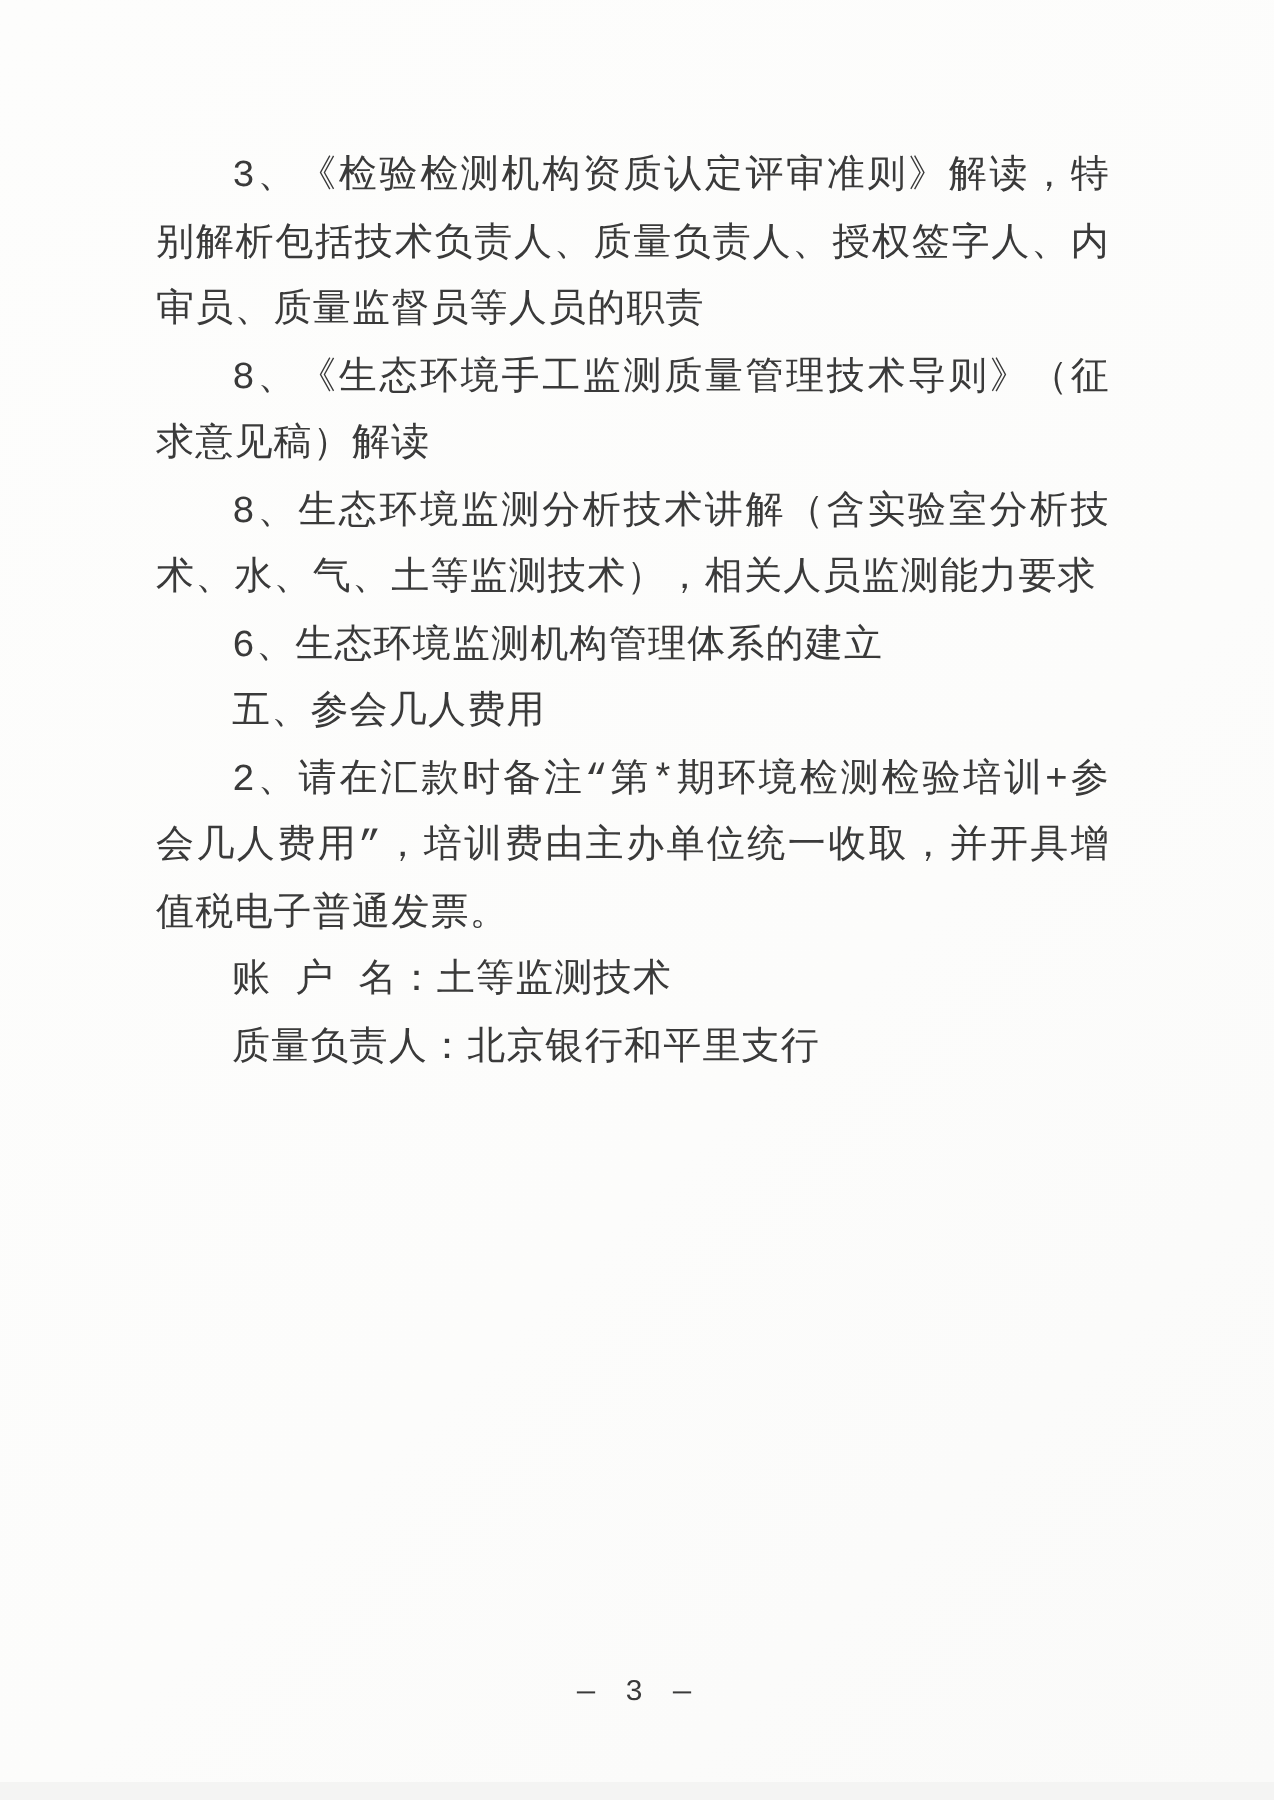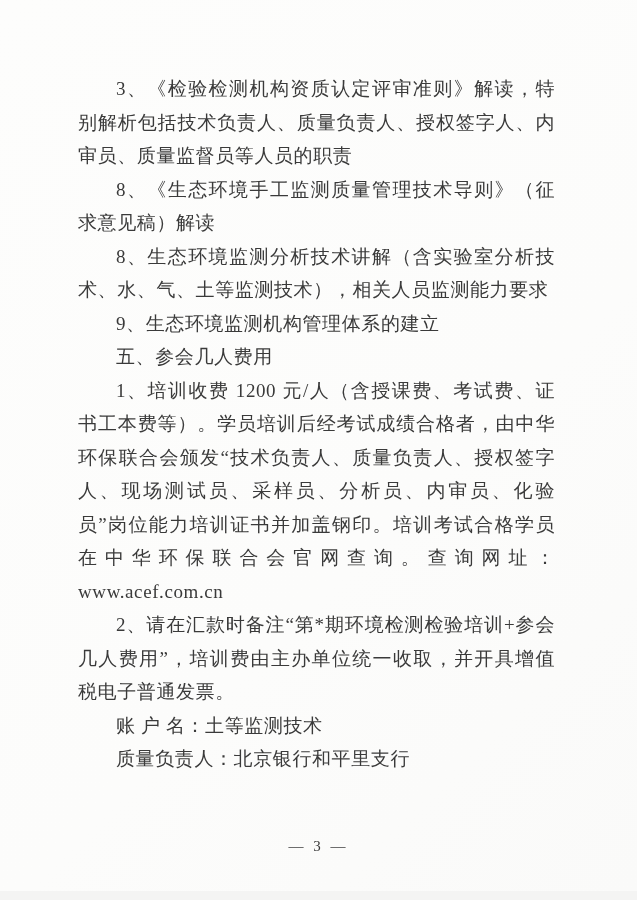"3、《检验检测机构资质认定评审准则》解读，特别解析包括技术负责人、质量负责人、授" .page { font-family: Liberation Serif, serif -> Liberation Mono, monospace }
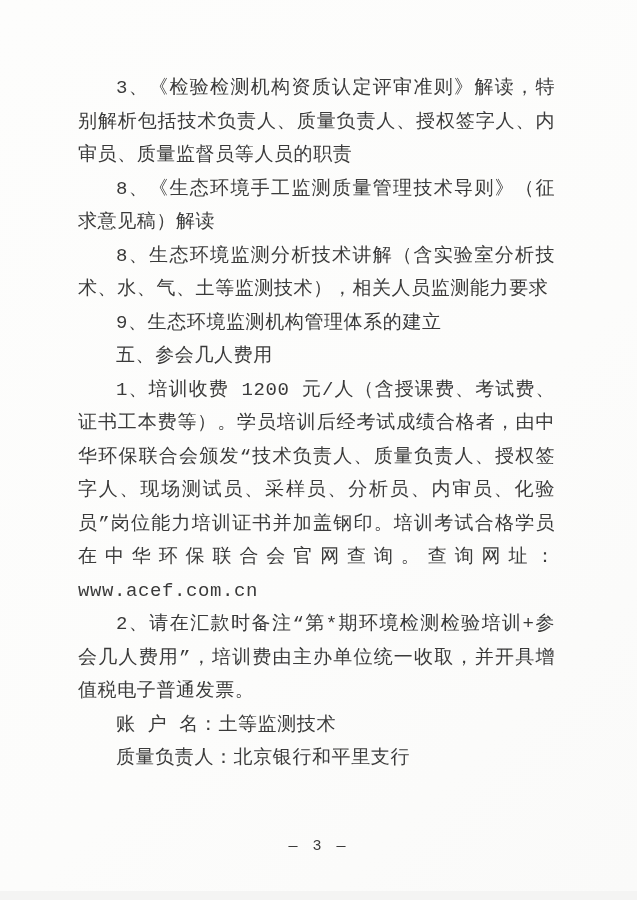"9、生态环境监测机构管理体系的建立" p { text: 9 -> 6 }
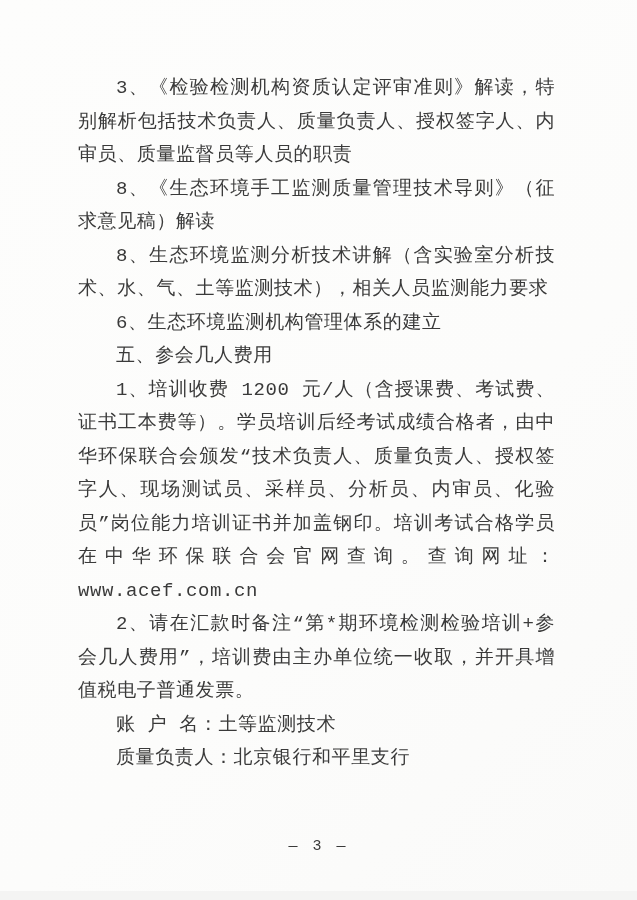"1、培训收费 1200" p { html: <p>1、培训收费 1200 元/人（含授课费、考试费、证书工本费等）。学员培训后经考试成绩合格者，由中华环保联合会颁发“技术负责人、质量负责人、授权签字人、现场测试员、采样员、分析员、内审员、化验员”岗位能力培训证书并加盖钢印。培训考试合格学员在中华环保联合会官网查询。查询网址：www.acef.com.cn</p> -> none }
